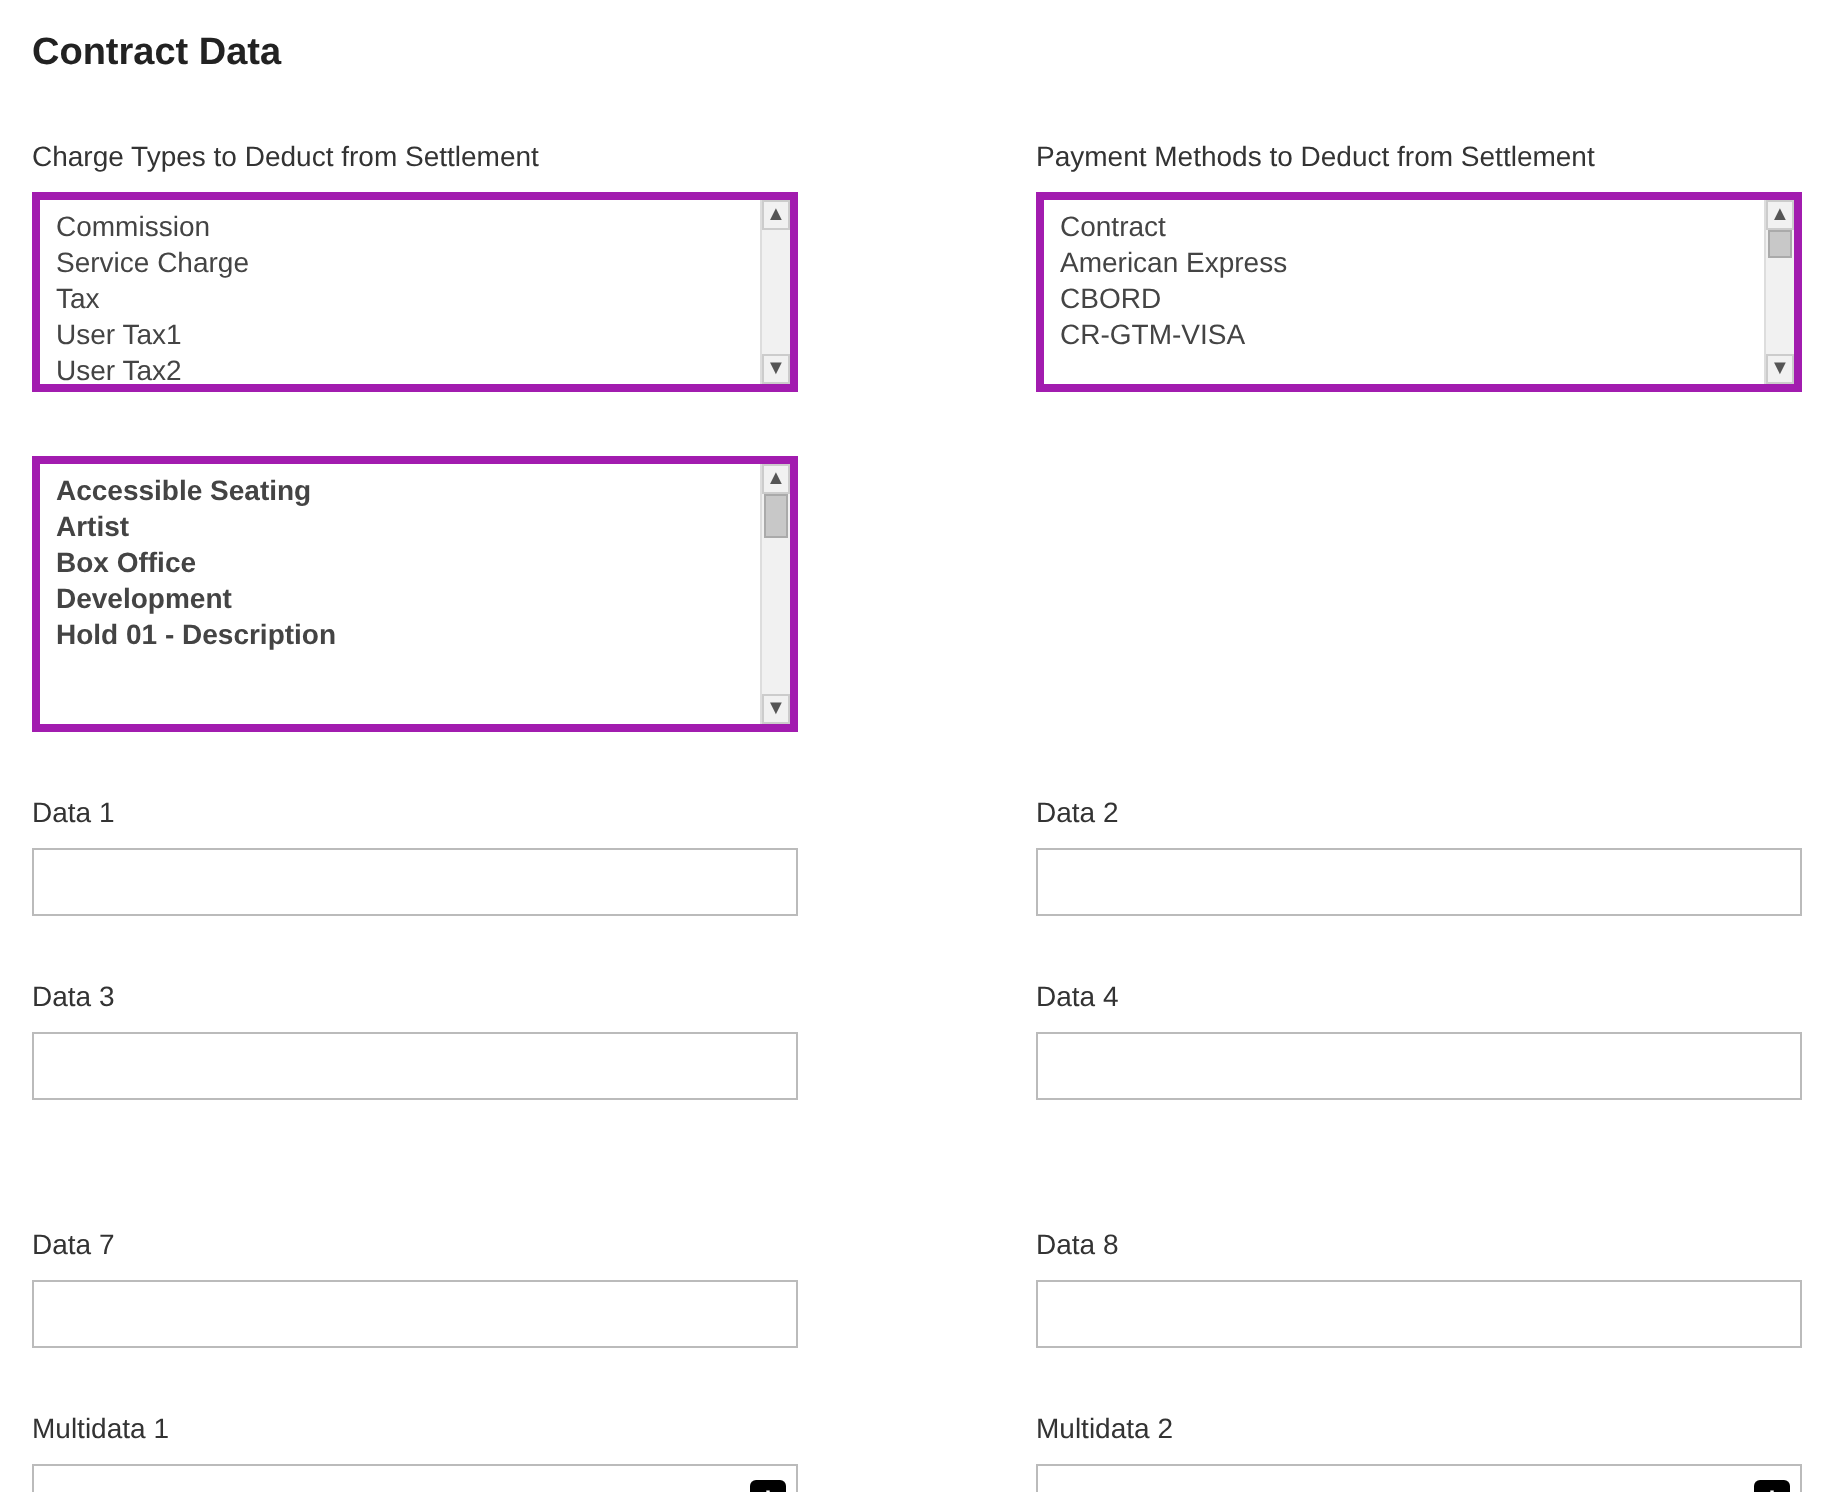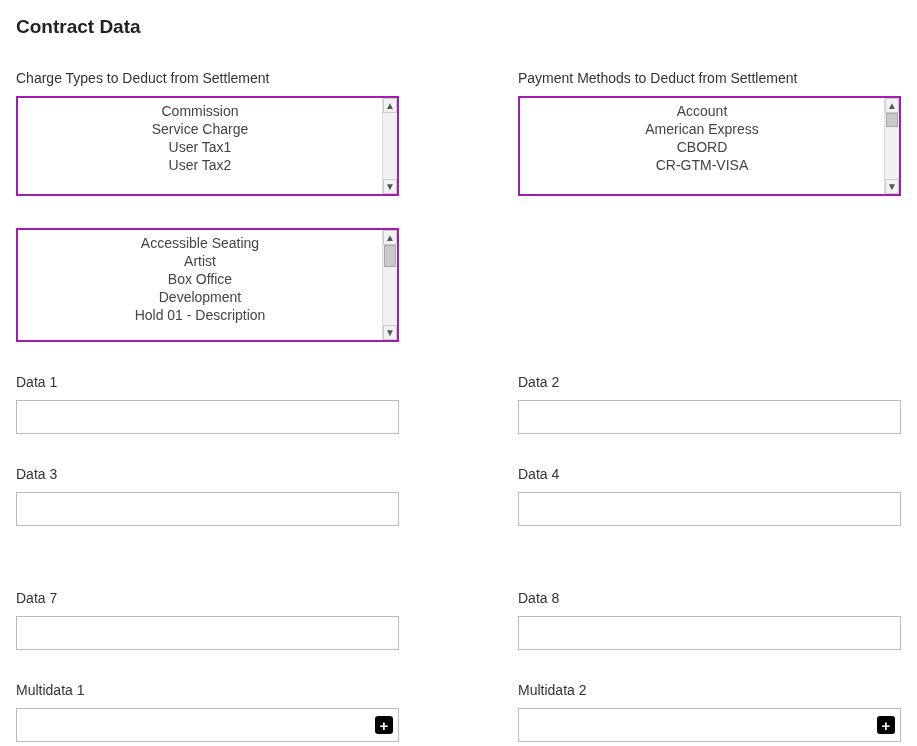"Commission" .listbox-wrap { border: 2px solid #a21caf -> 4px solid #a21caf; text-align: center -> none }
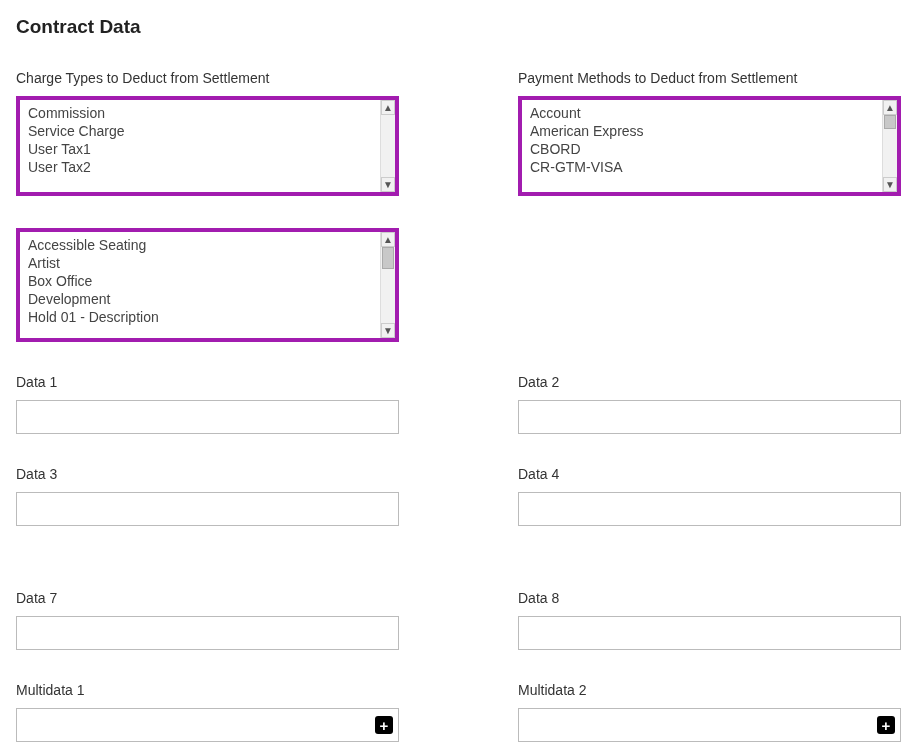"Account" div.item { text: Account -> Contract }
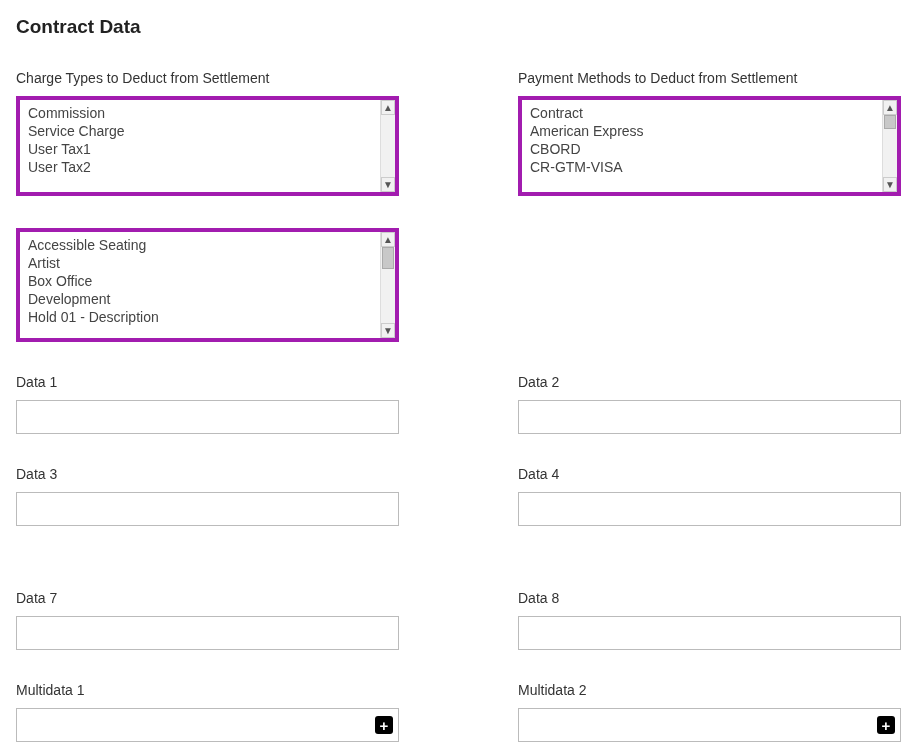"Tax" div.item { html: none -> <div>Tax</div> }
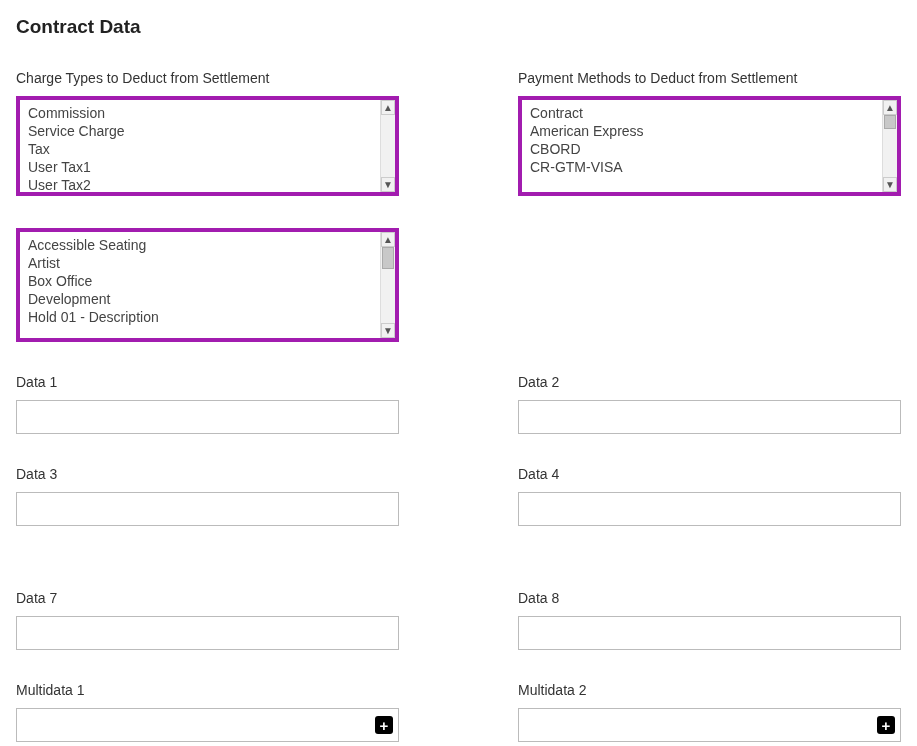"Accessible Seating" .listbox-wrap.tall { font-weight: none -> bold; height: 114px -> 138px }
